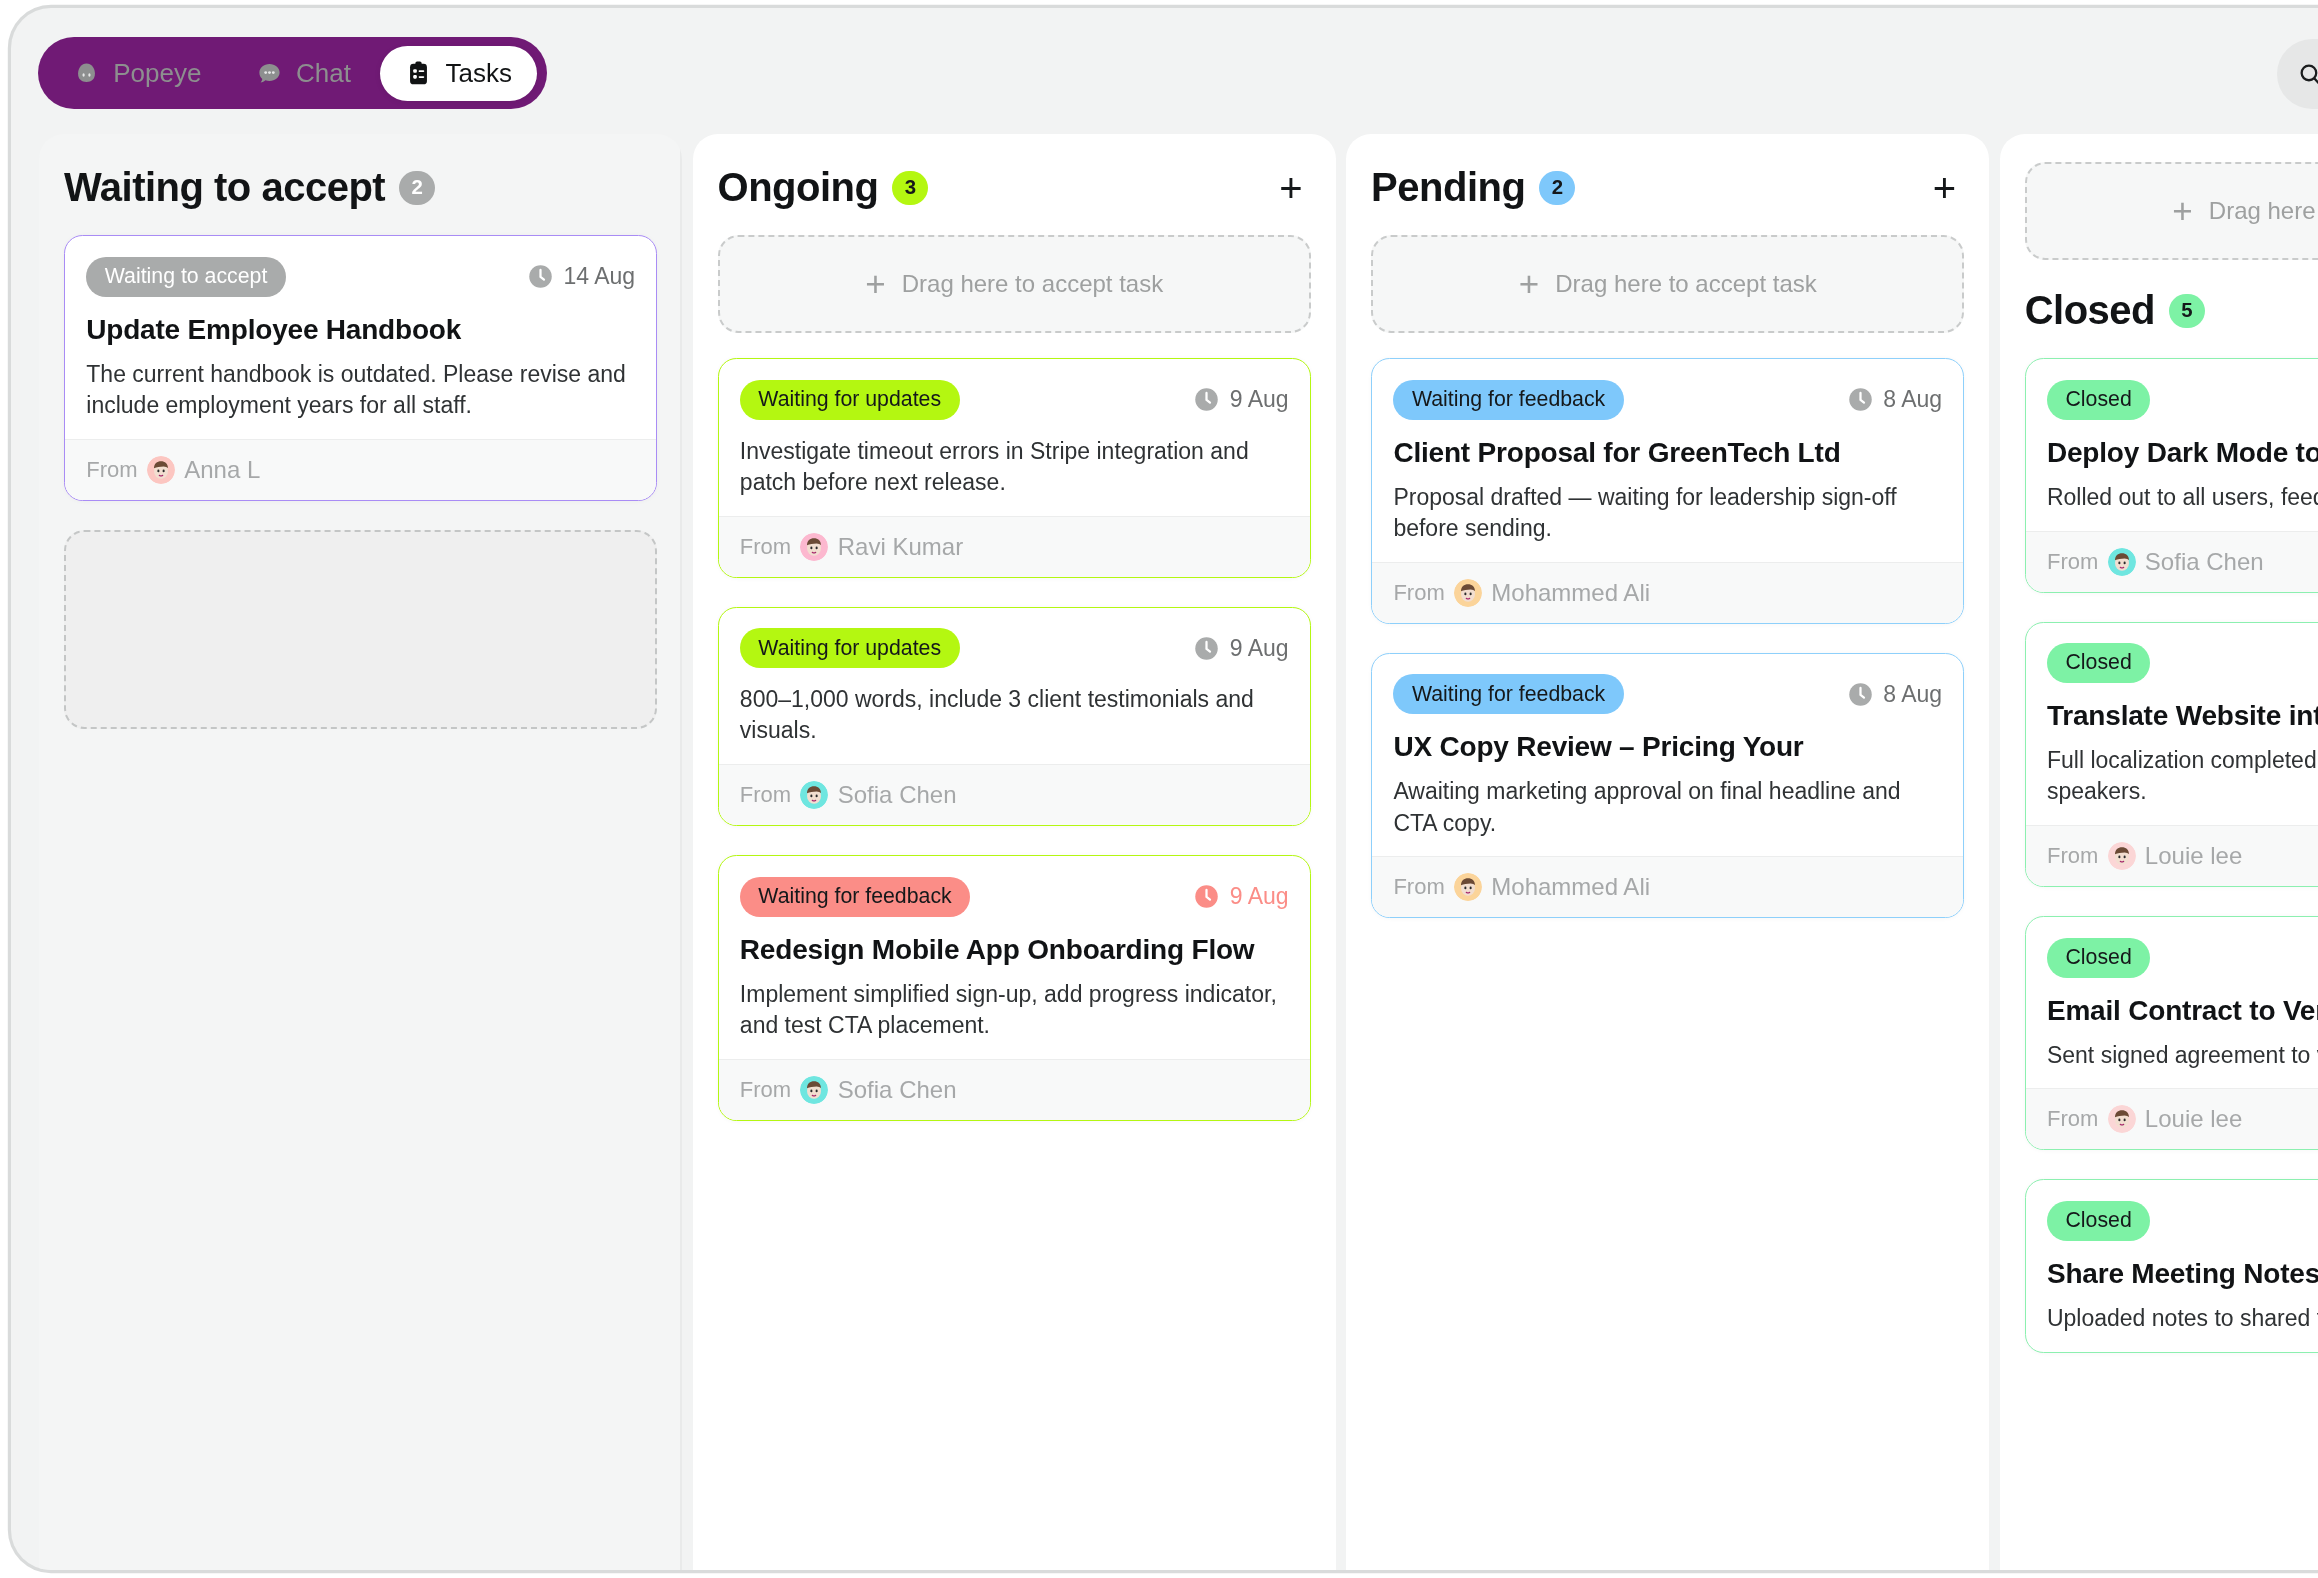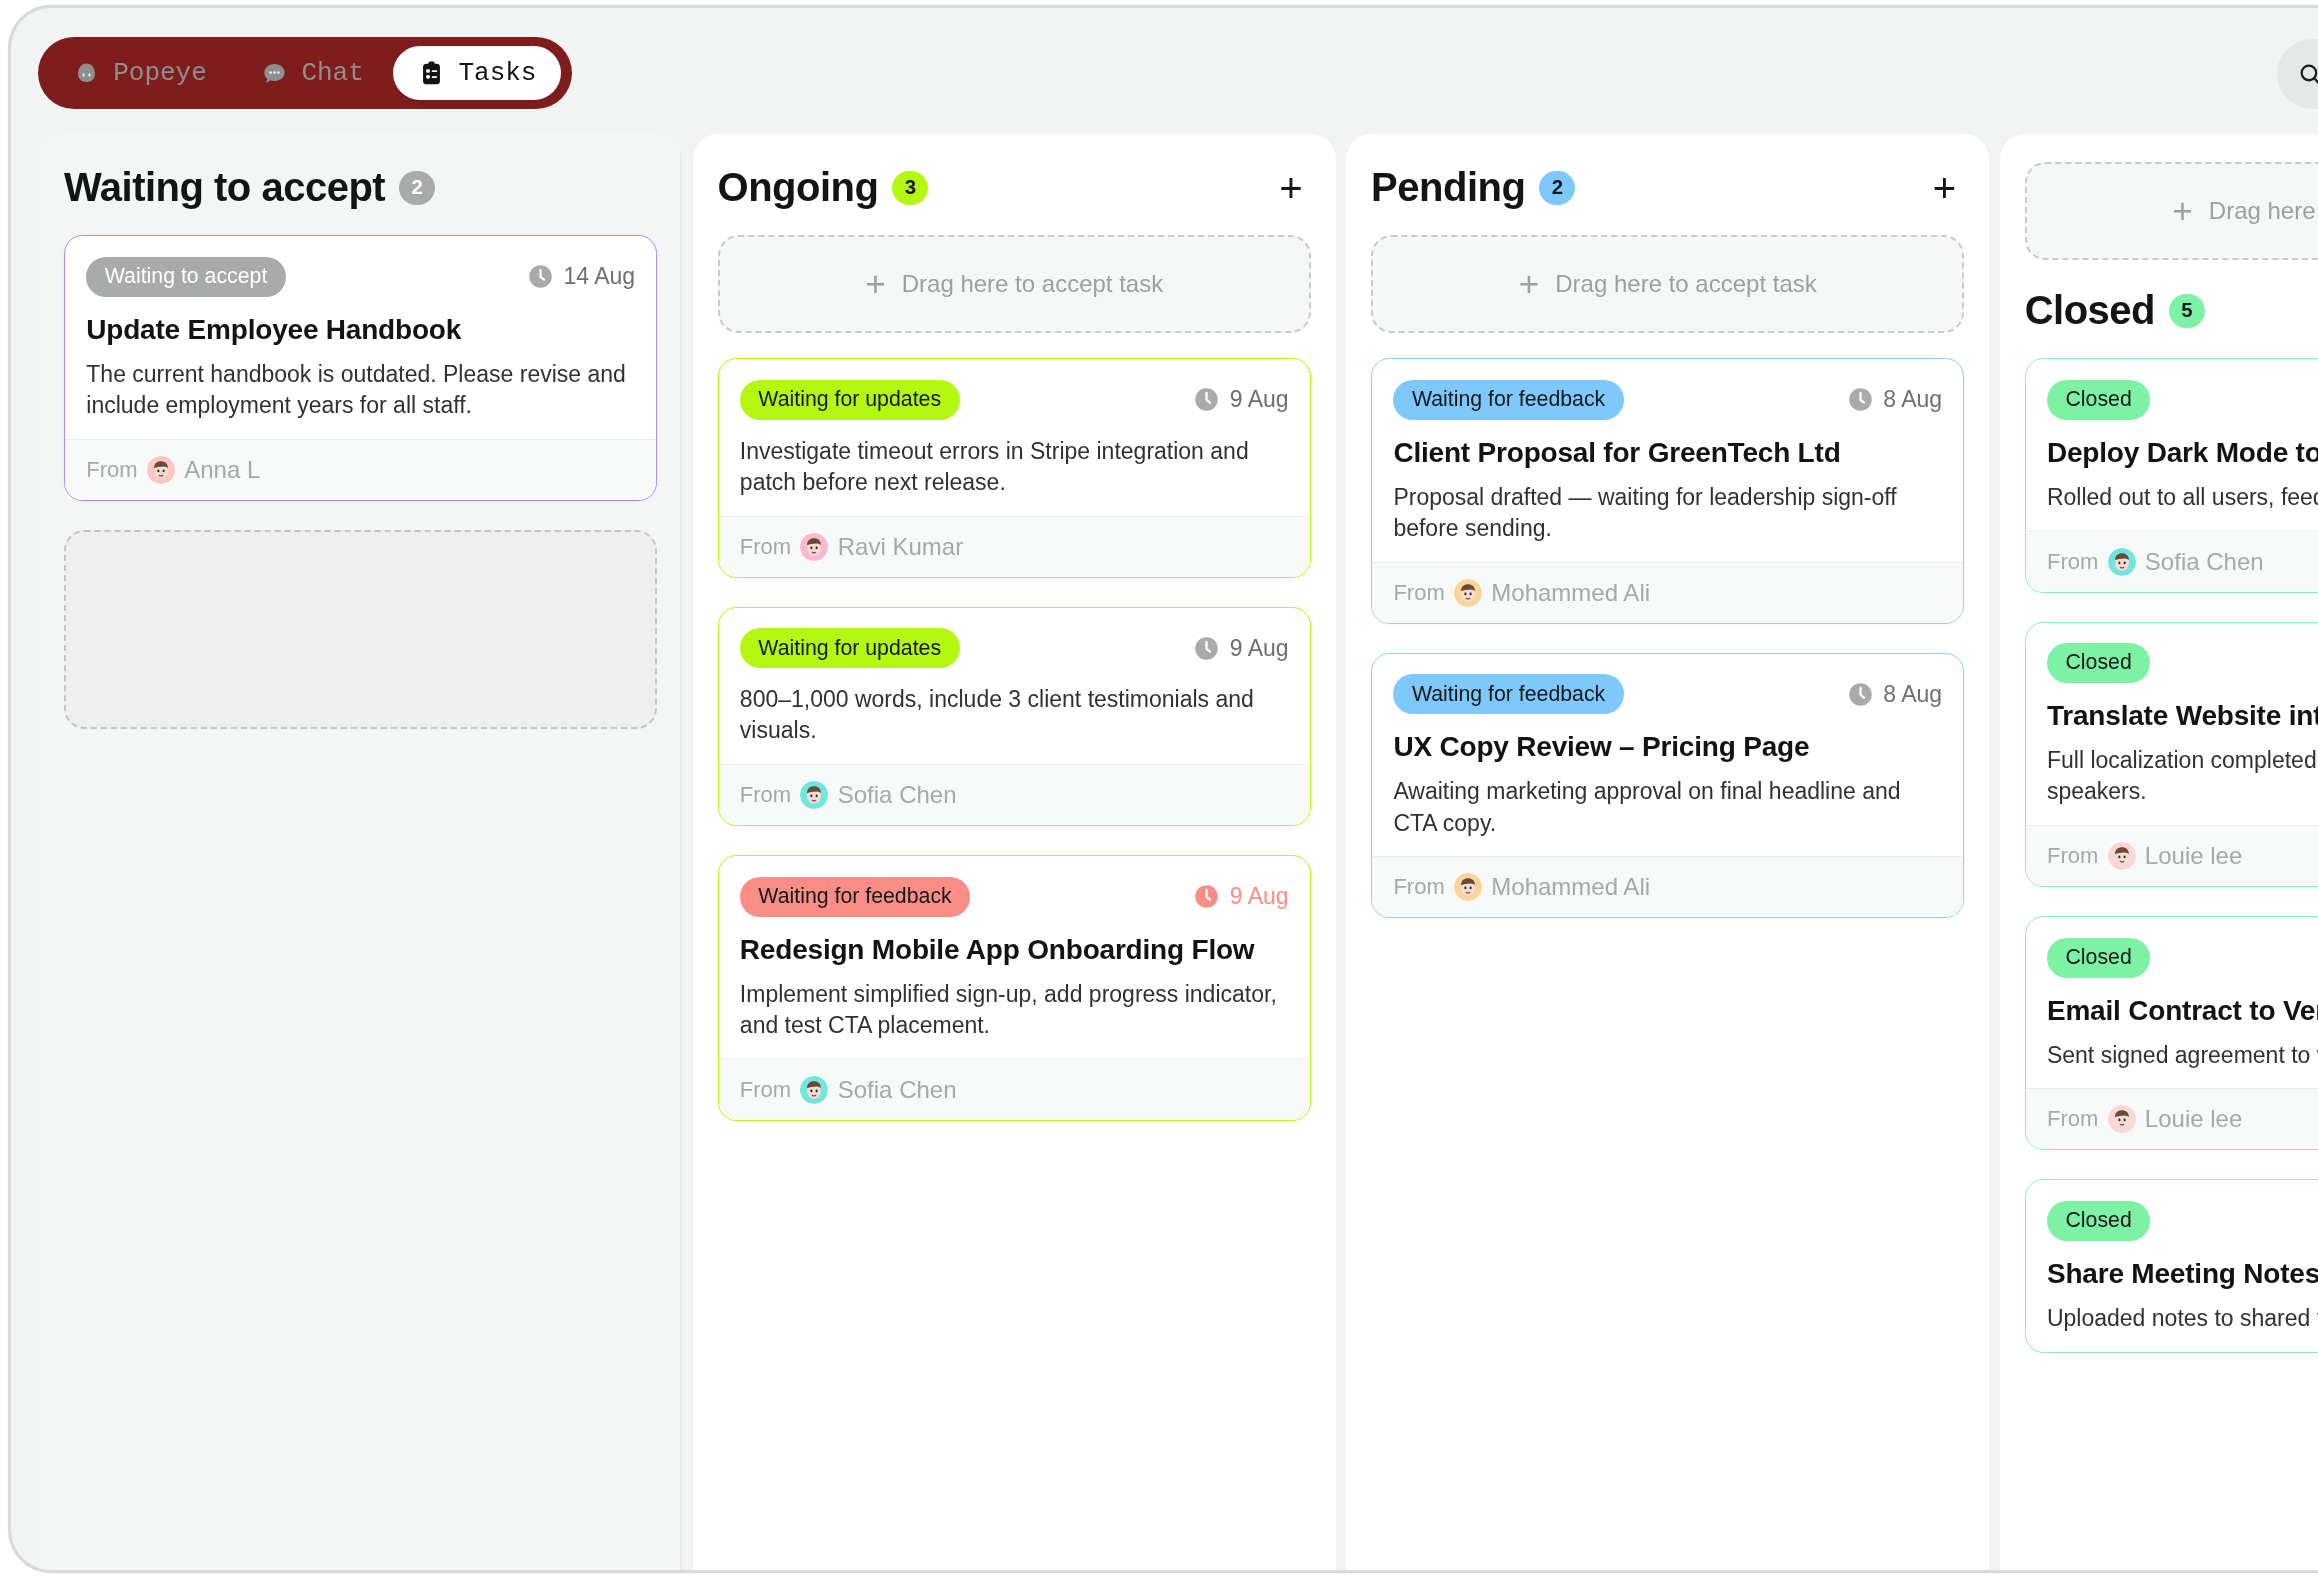"Popeye" .nav-pill { background: #7f1d1d -> #701a75; font-family: Liberation Mono, monospace -> none }
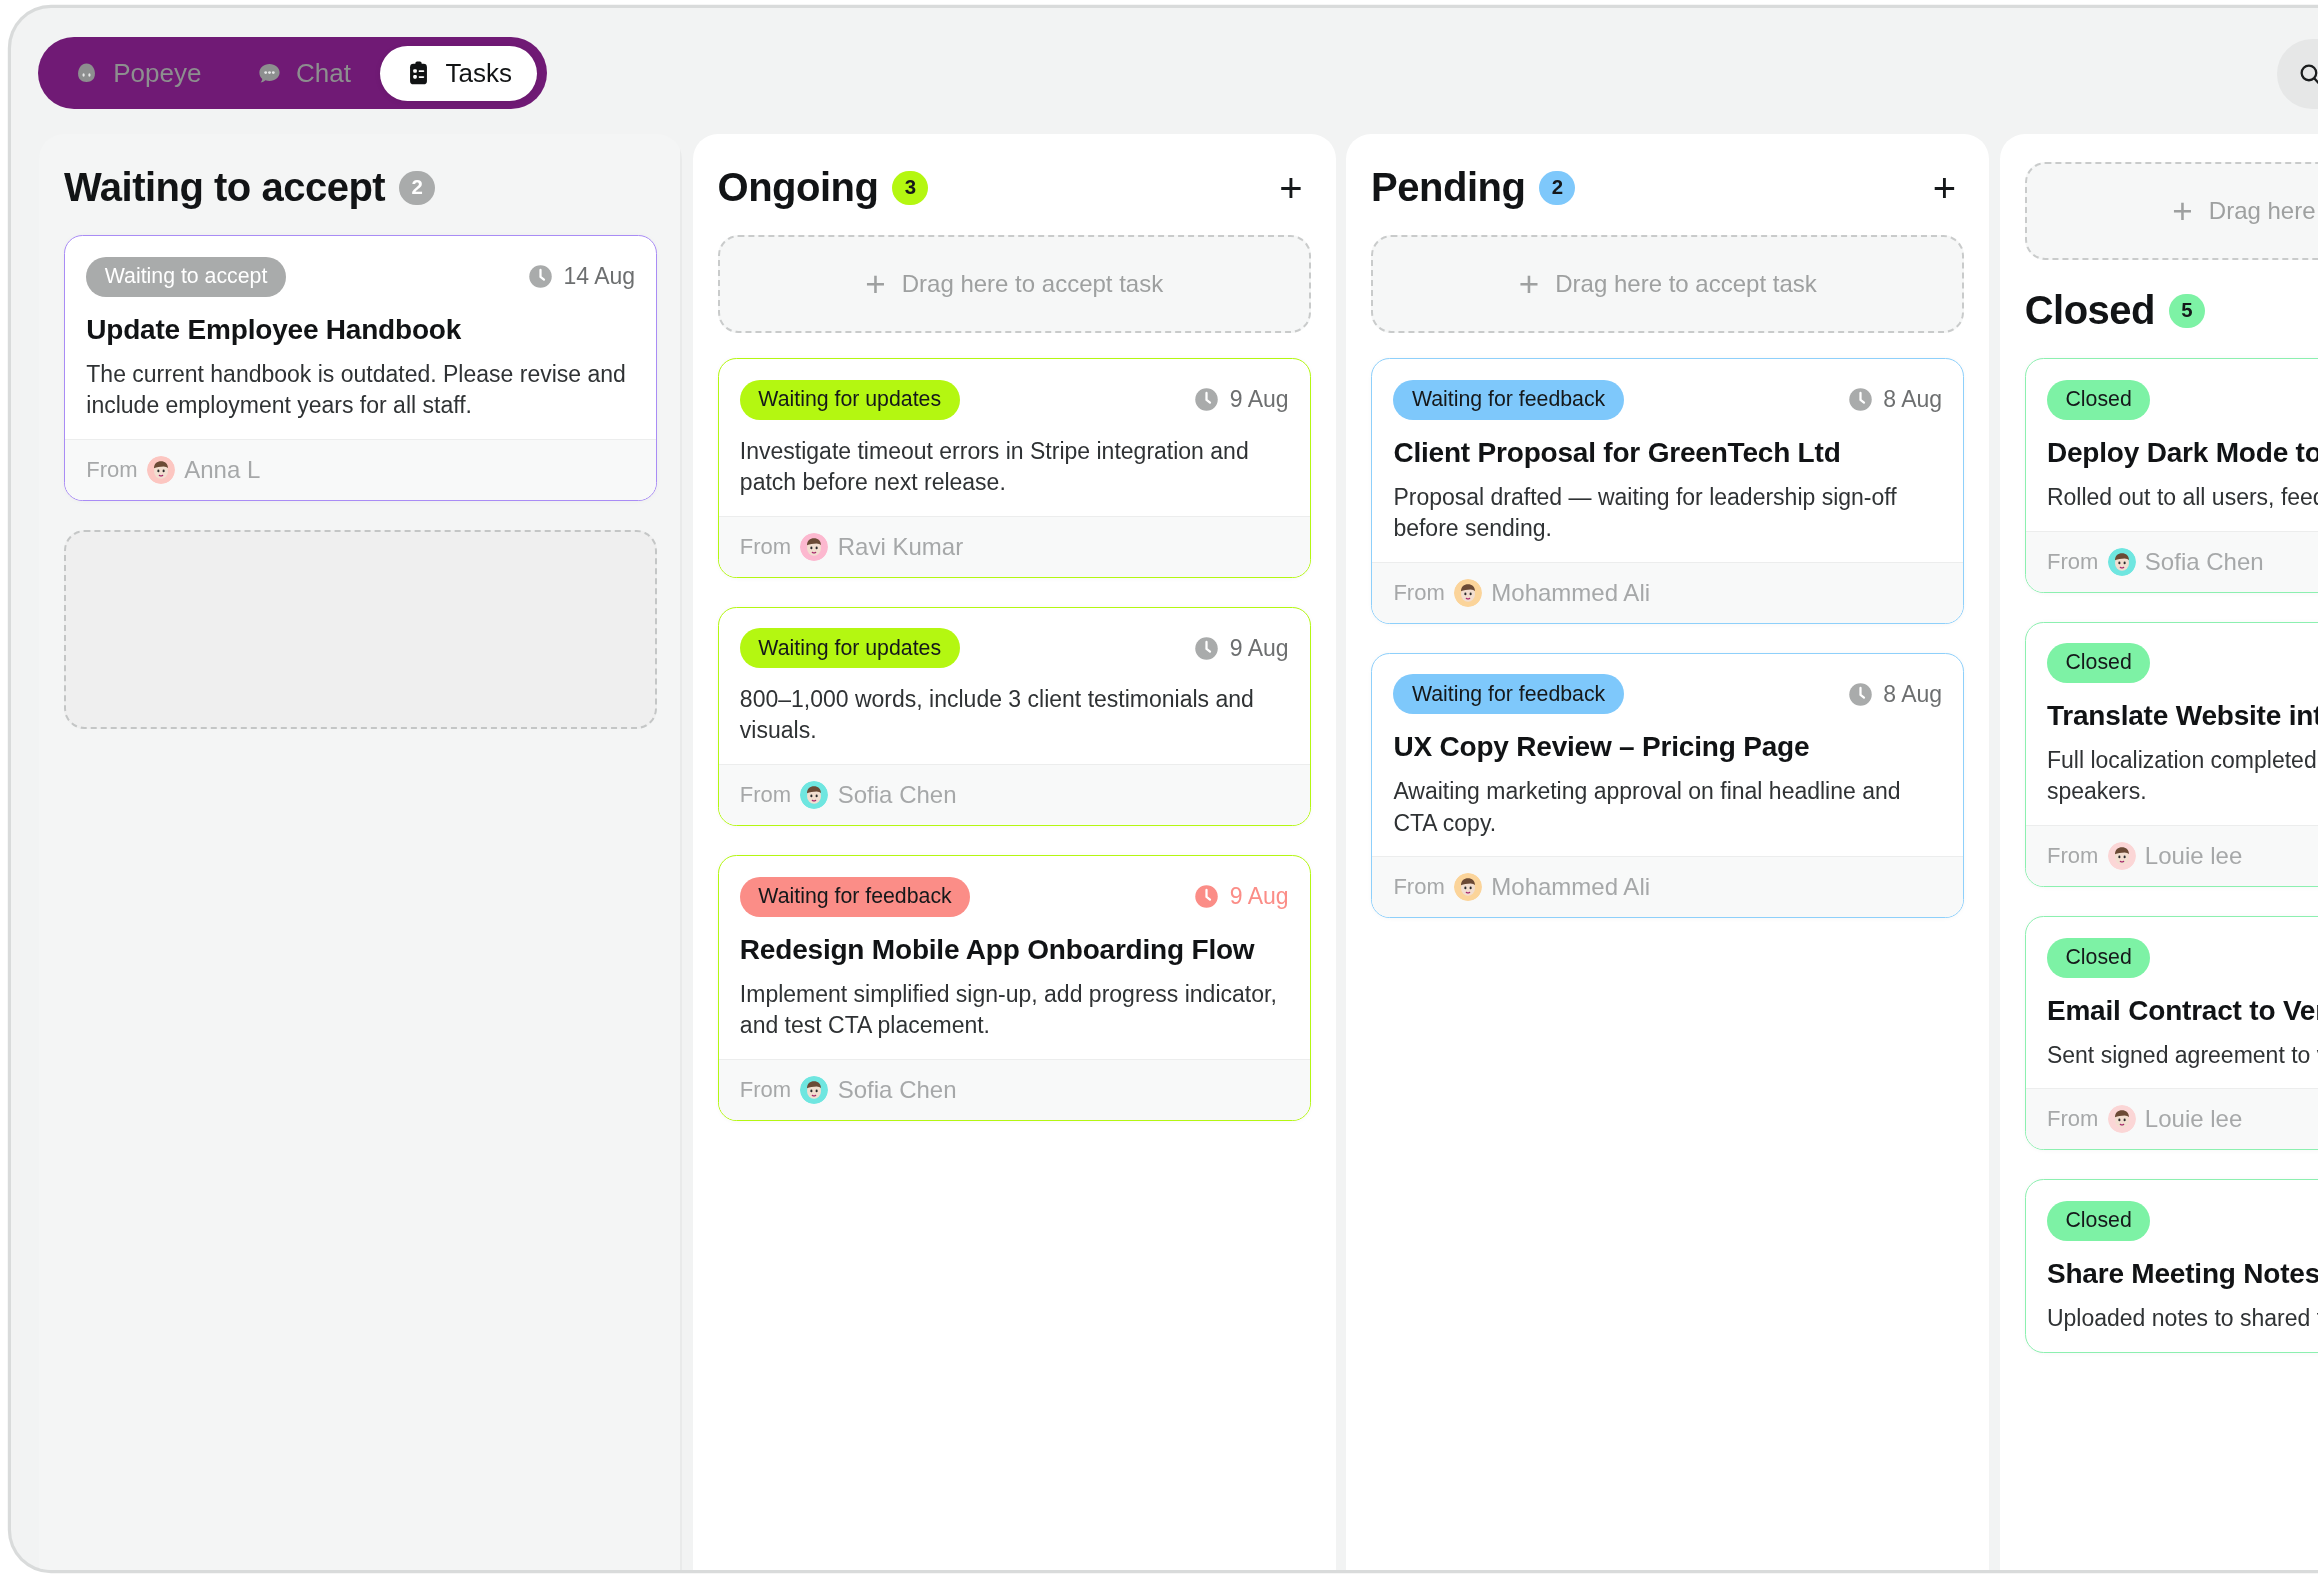"UX Copy Review – Pricing" div.card-title { text: Page -> Your }
